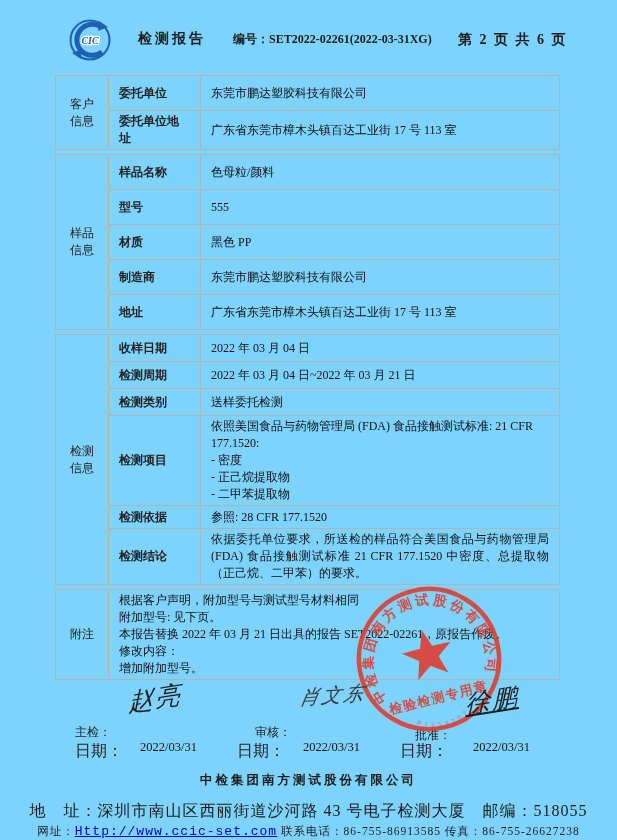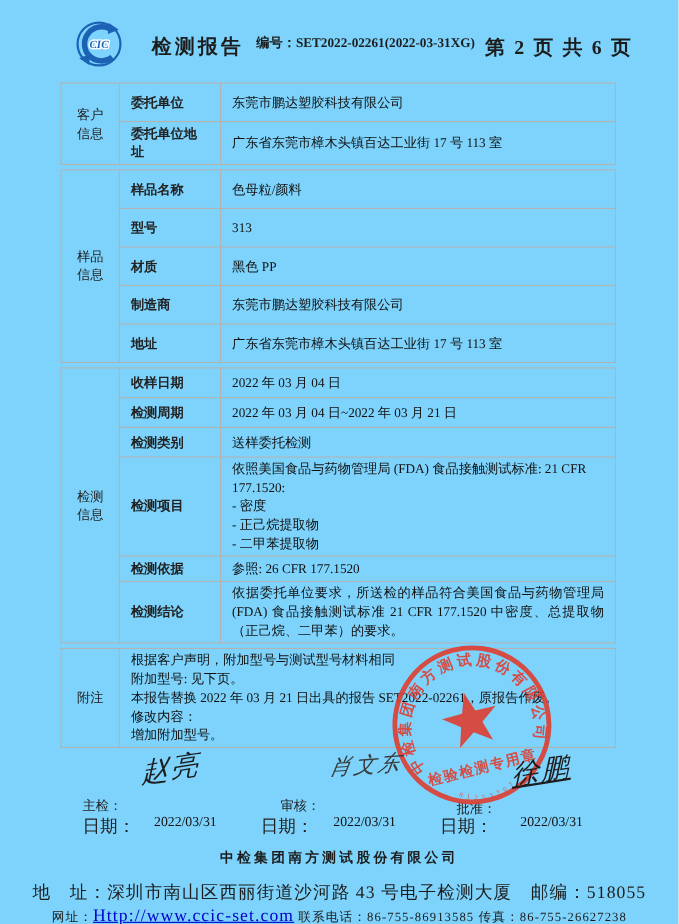"检测报告" .hdr .title { font-size: 18px -> 14px }
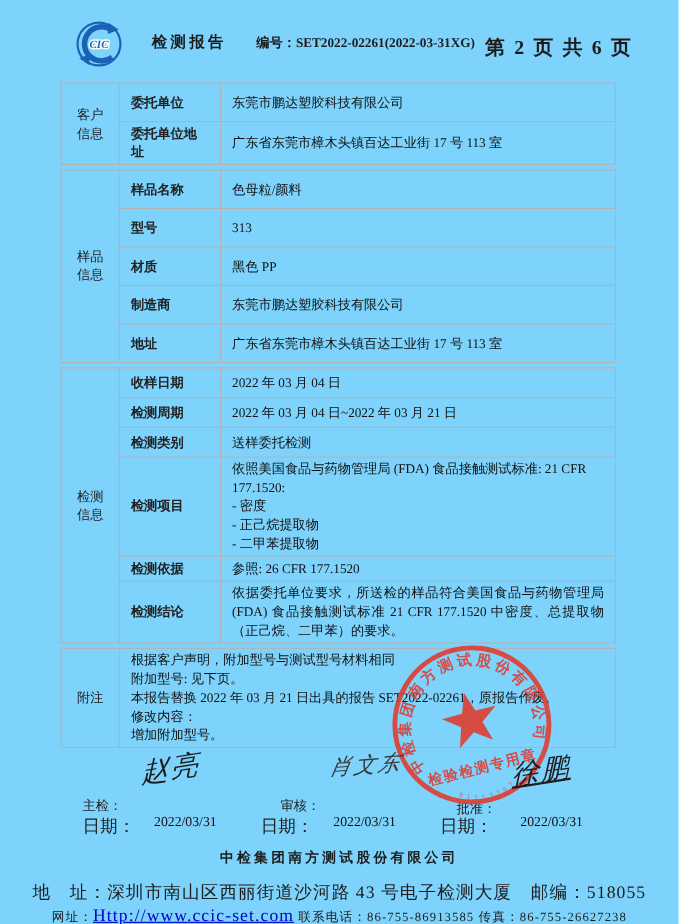"第 2 页 共 6" .hdr .pg { font-size: 18px -> 14px; left: 441px -> 458px }
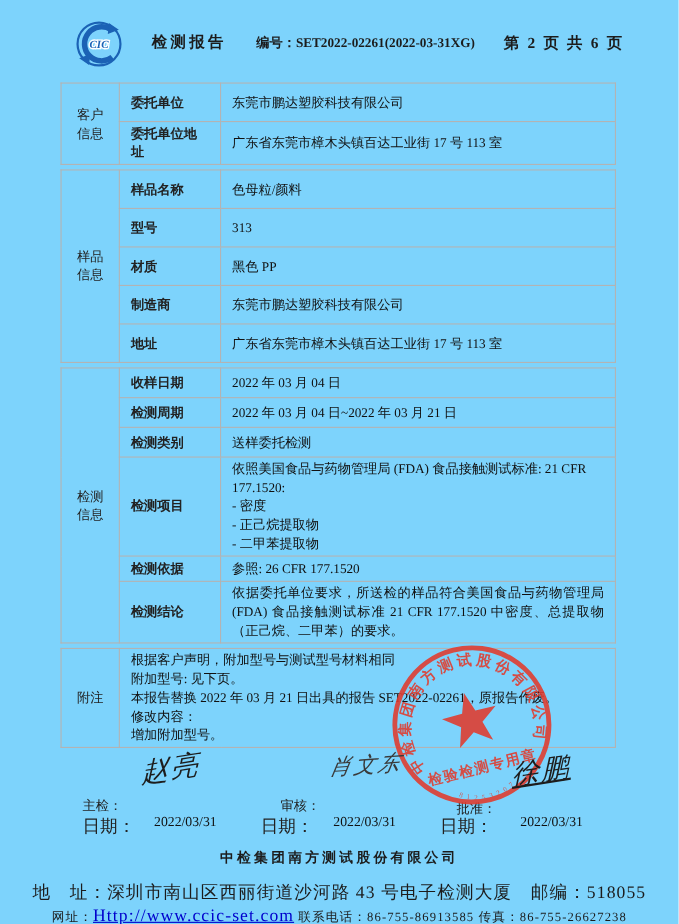"313" td.c-value { text: 313 -> 555 }
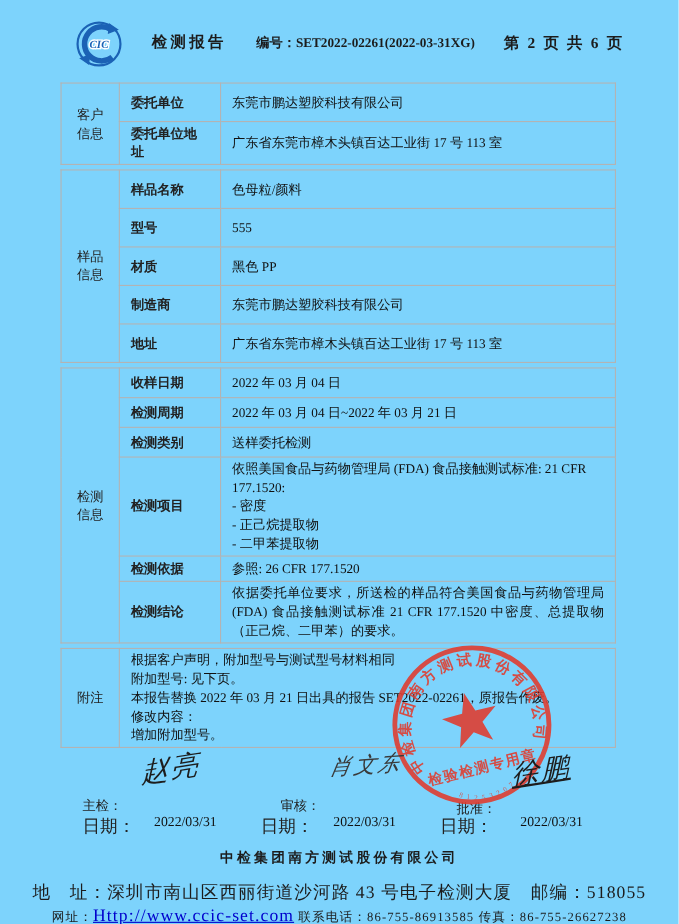"参照: 26 CFR 177.1520" td.c-value { text: 26 -> 28 }
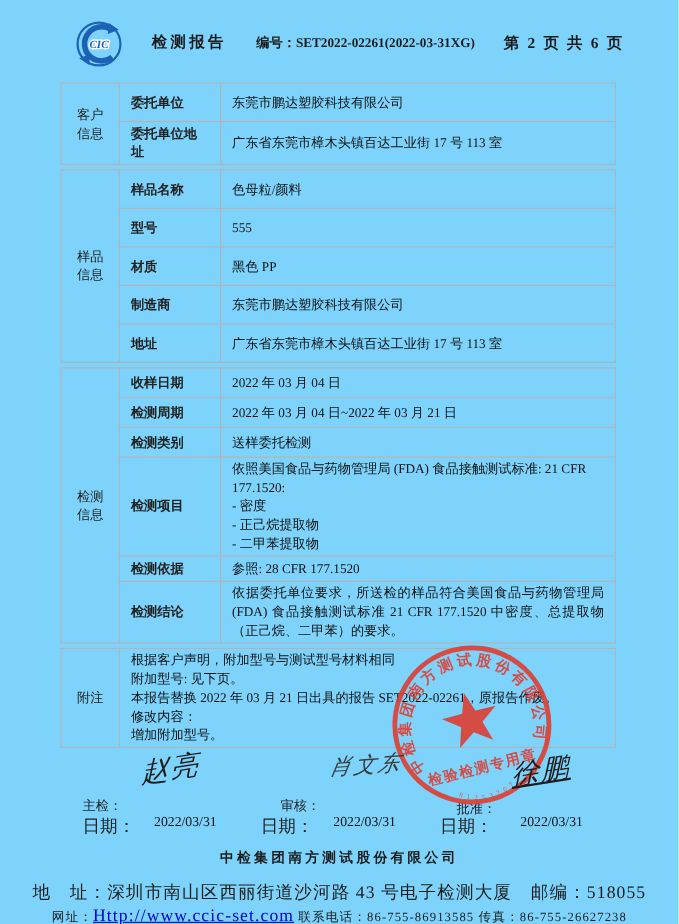"Http://www.ccic-set.com" .ftr a.url { font-family: Liberation Serif, serif -> Liberation Mono, monospace; font-size: 16px -> 13px }
